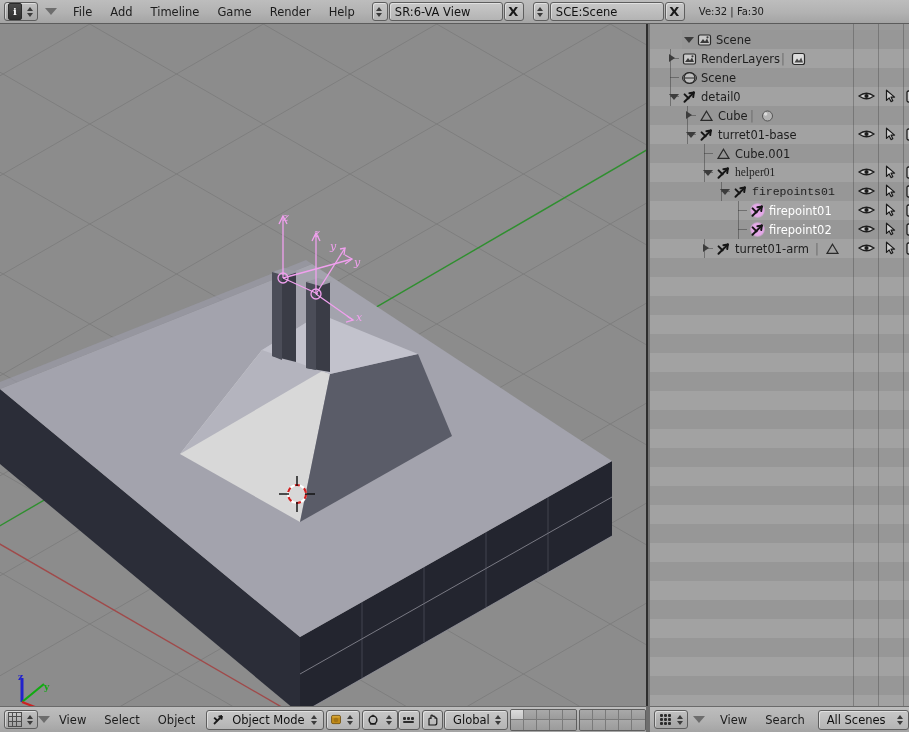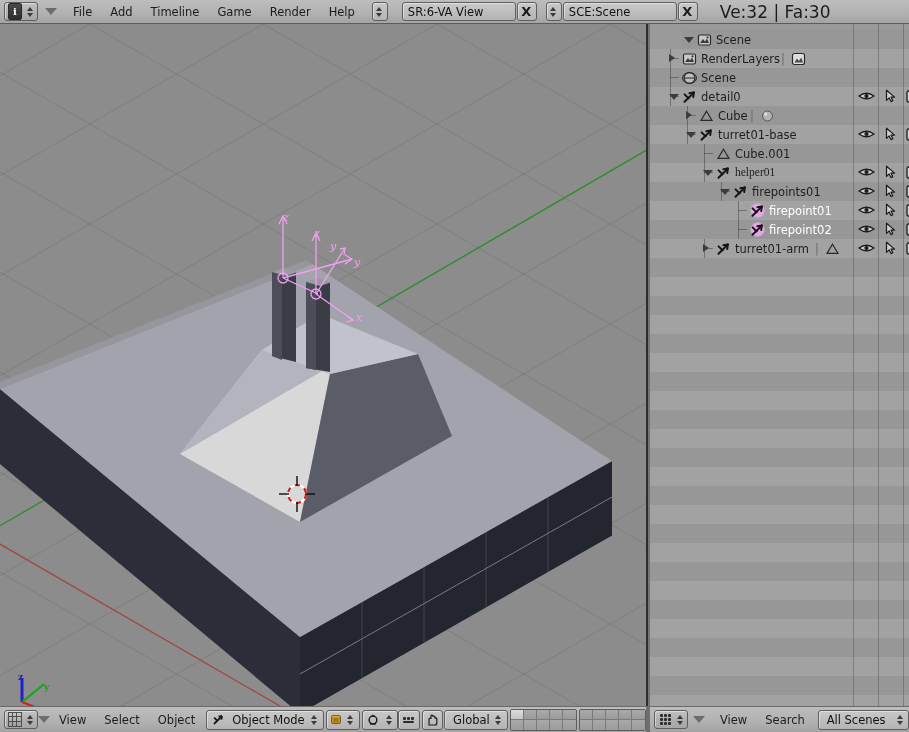"SR:6-VA View" div.btn { margin-left: 14px -> 1px }
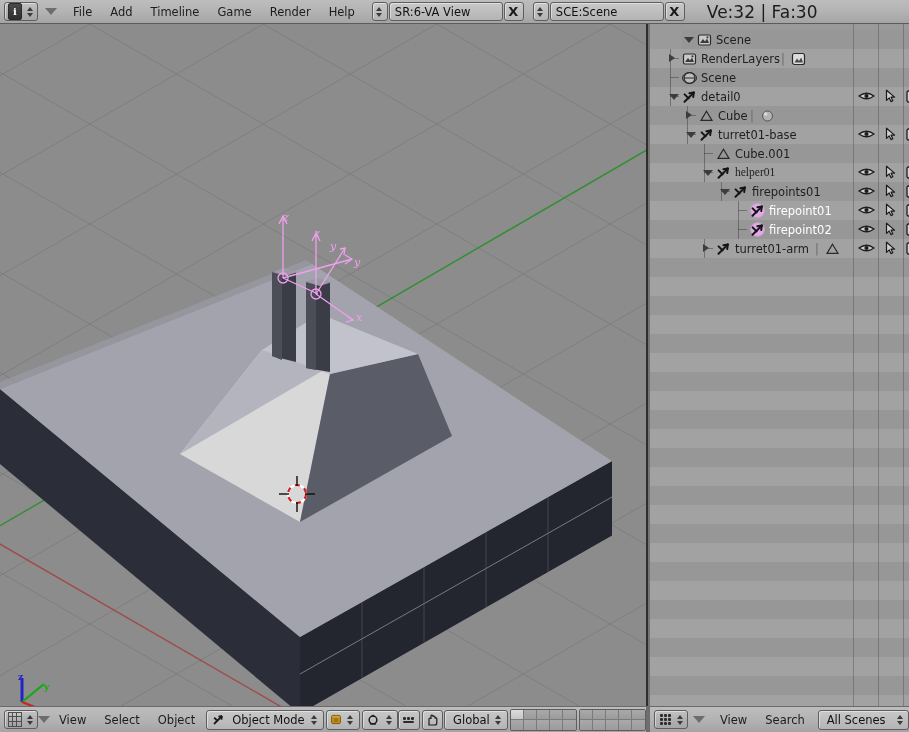"Ve:32 | Fa:30" .stats { font-size: 17px -> 10px; margin-left: 18px -> 10px }
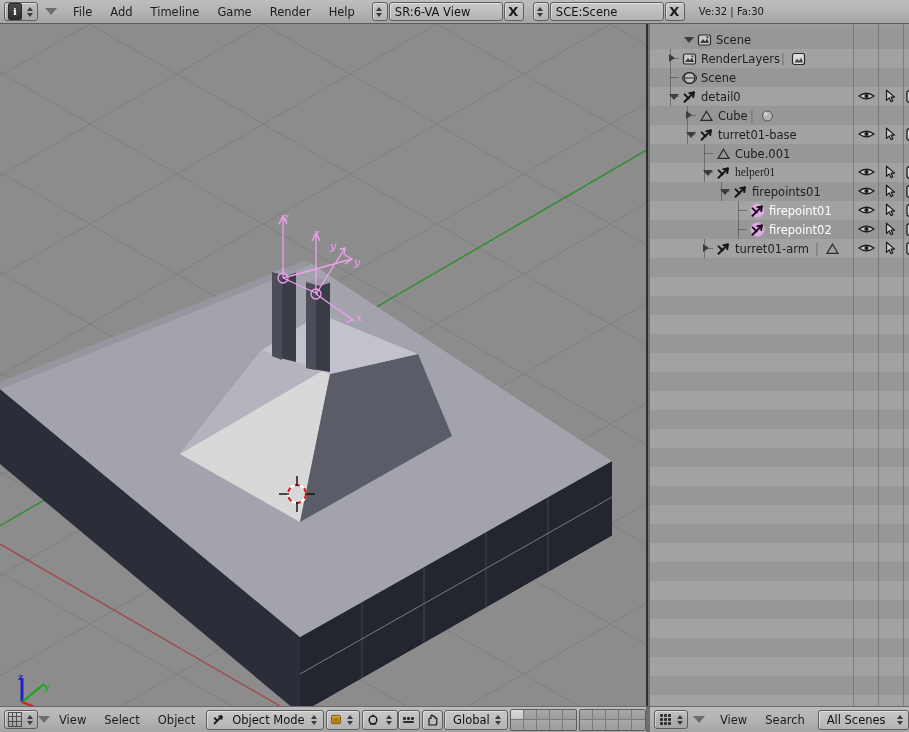"firepoints01" div.ol-row { font-family: none -> Liberation Mono, monospace }
